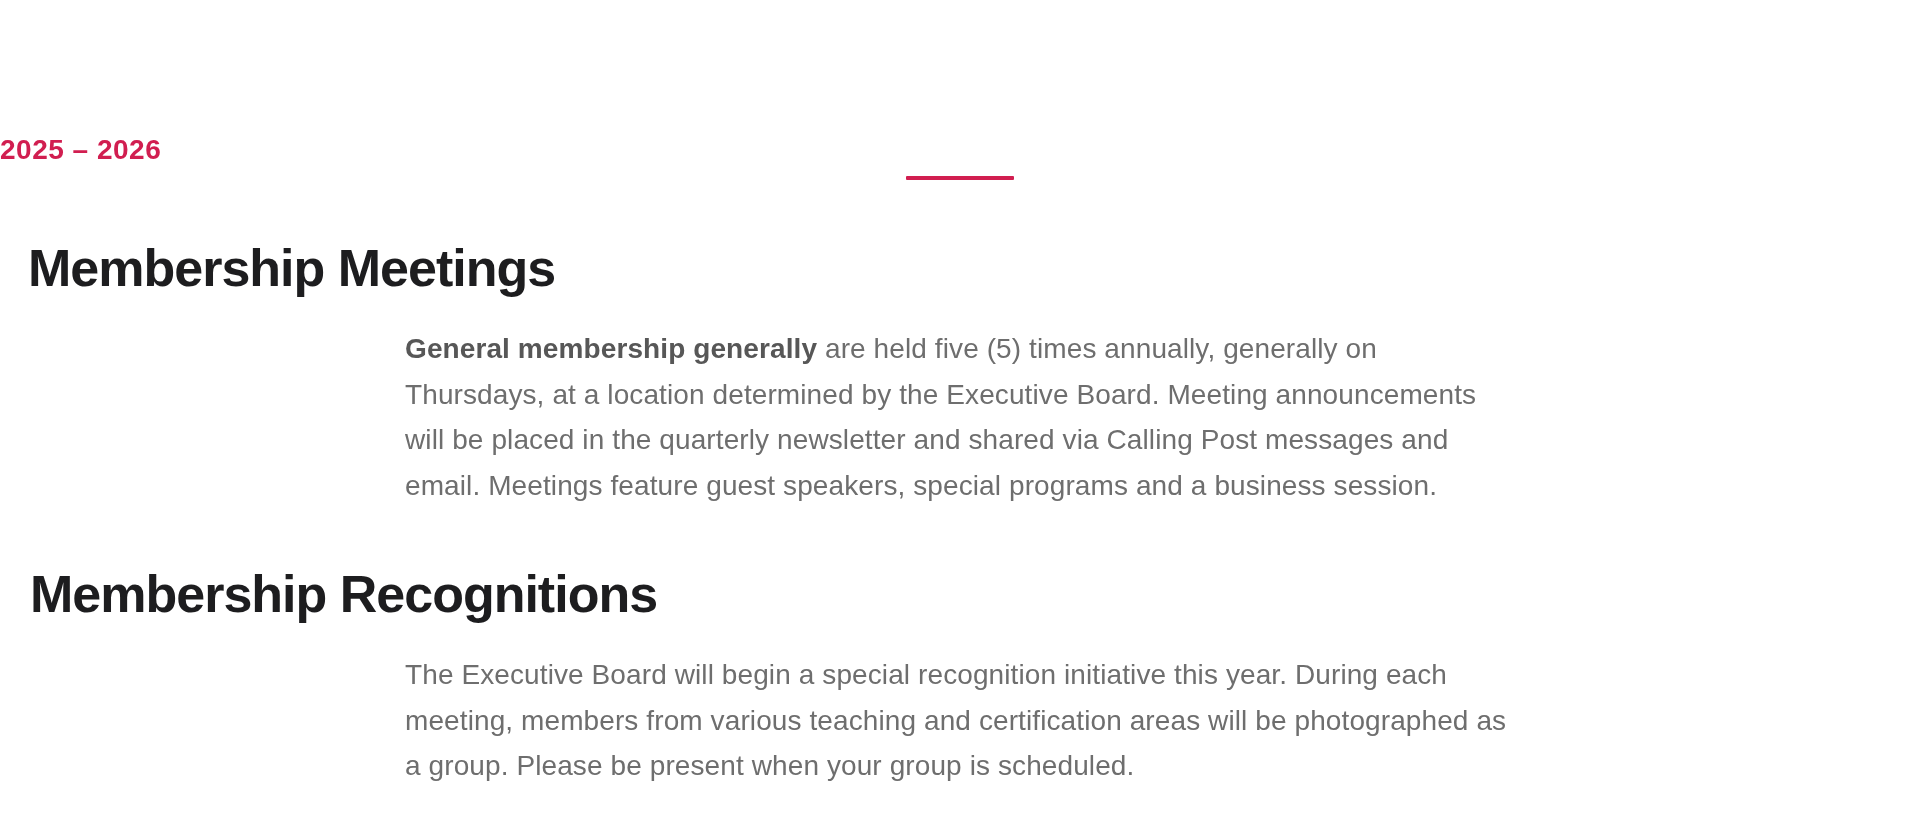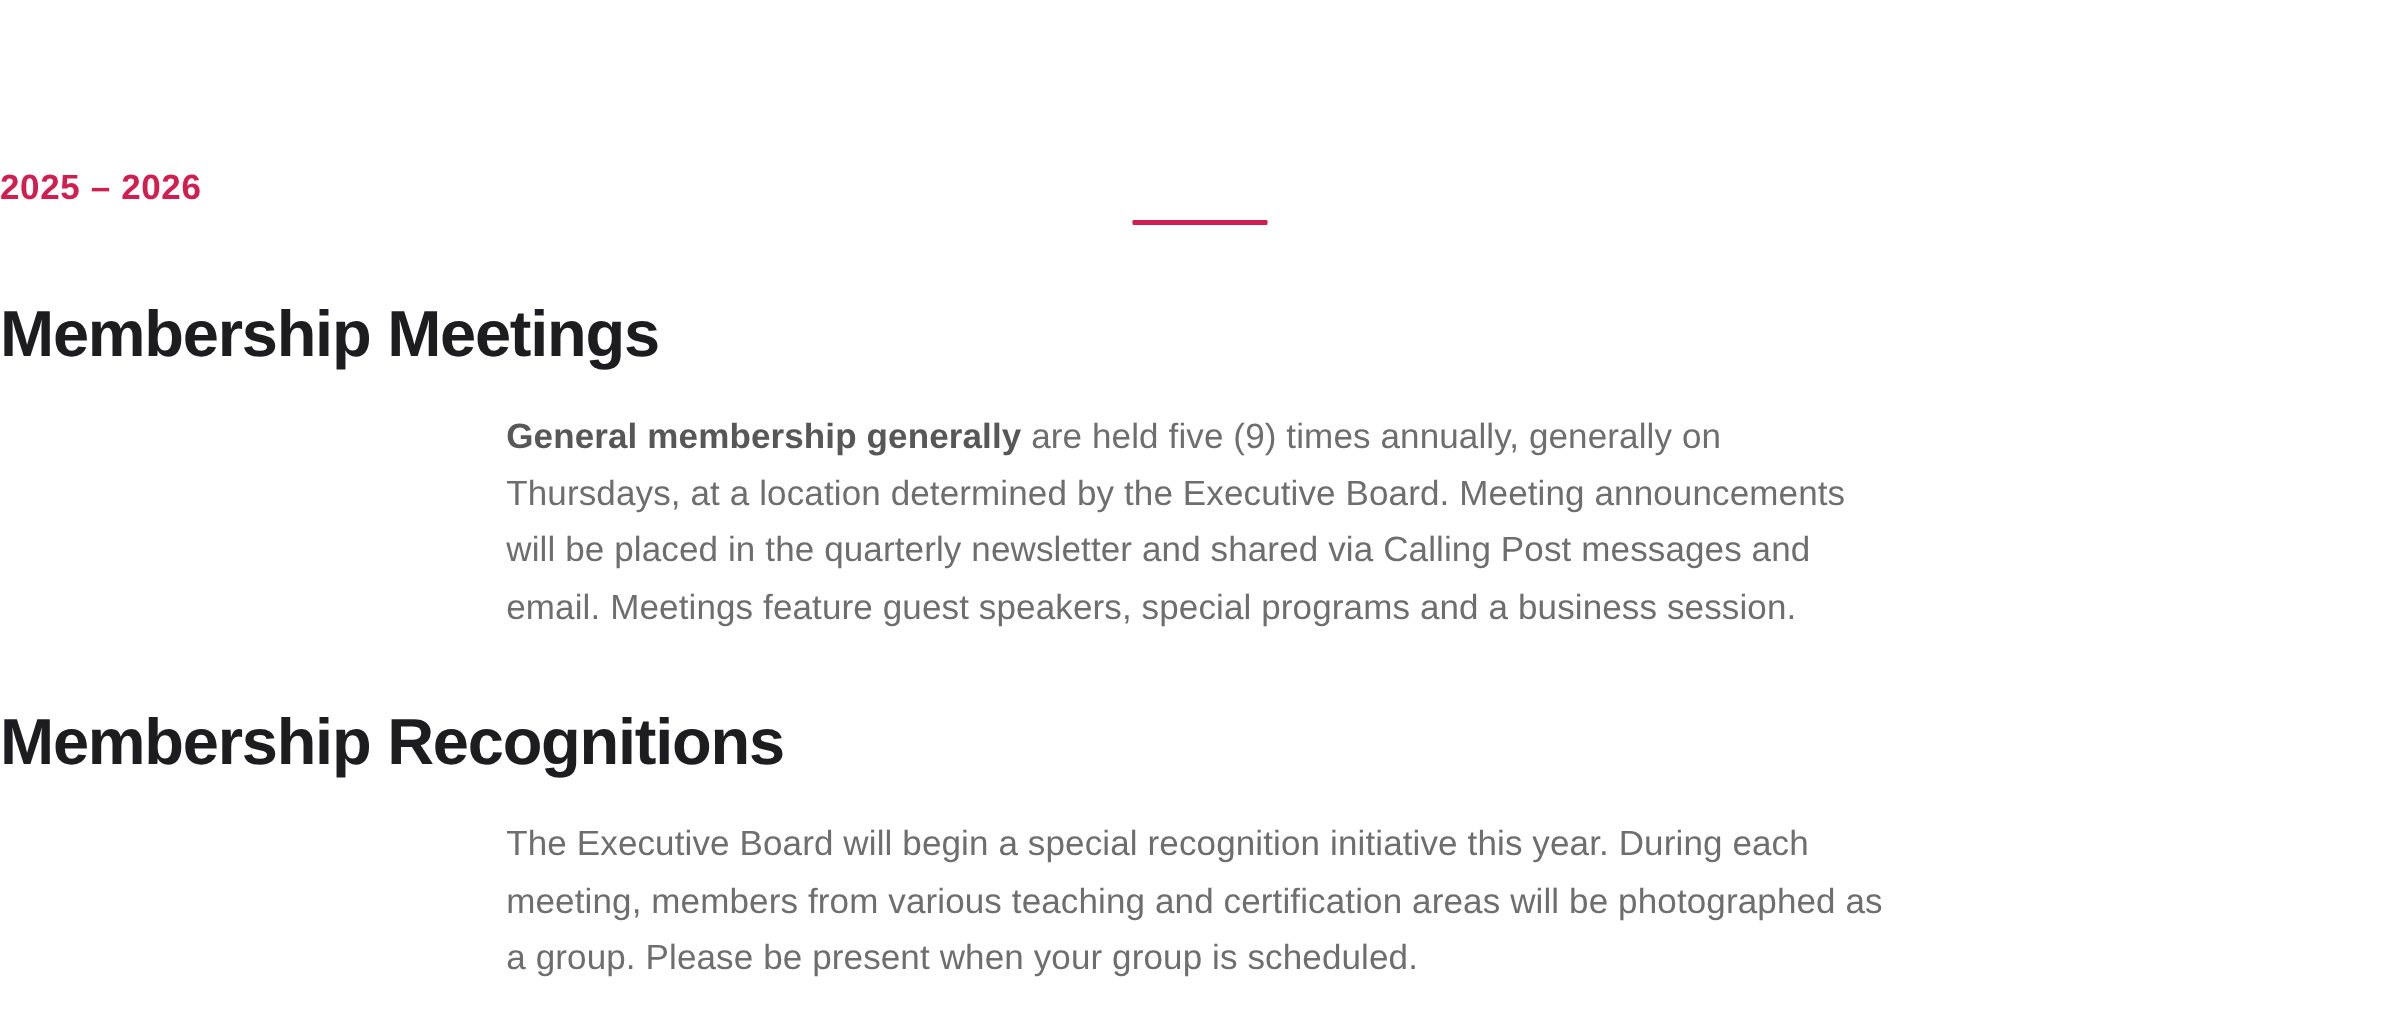"Membership Meetings" .heading-meetings { padding-left: none -> 28px }
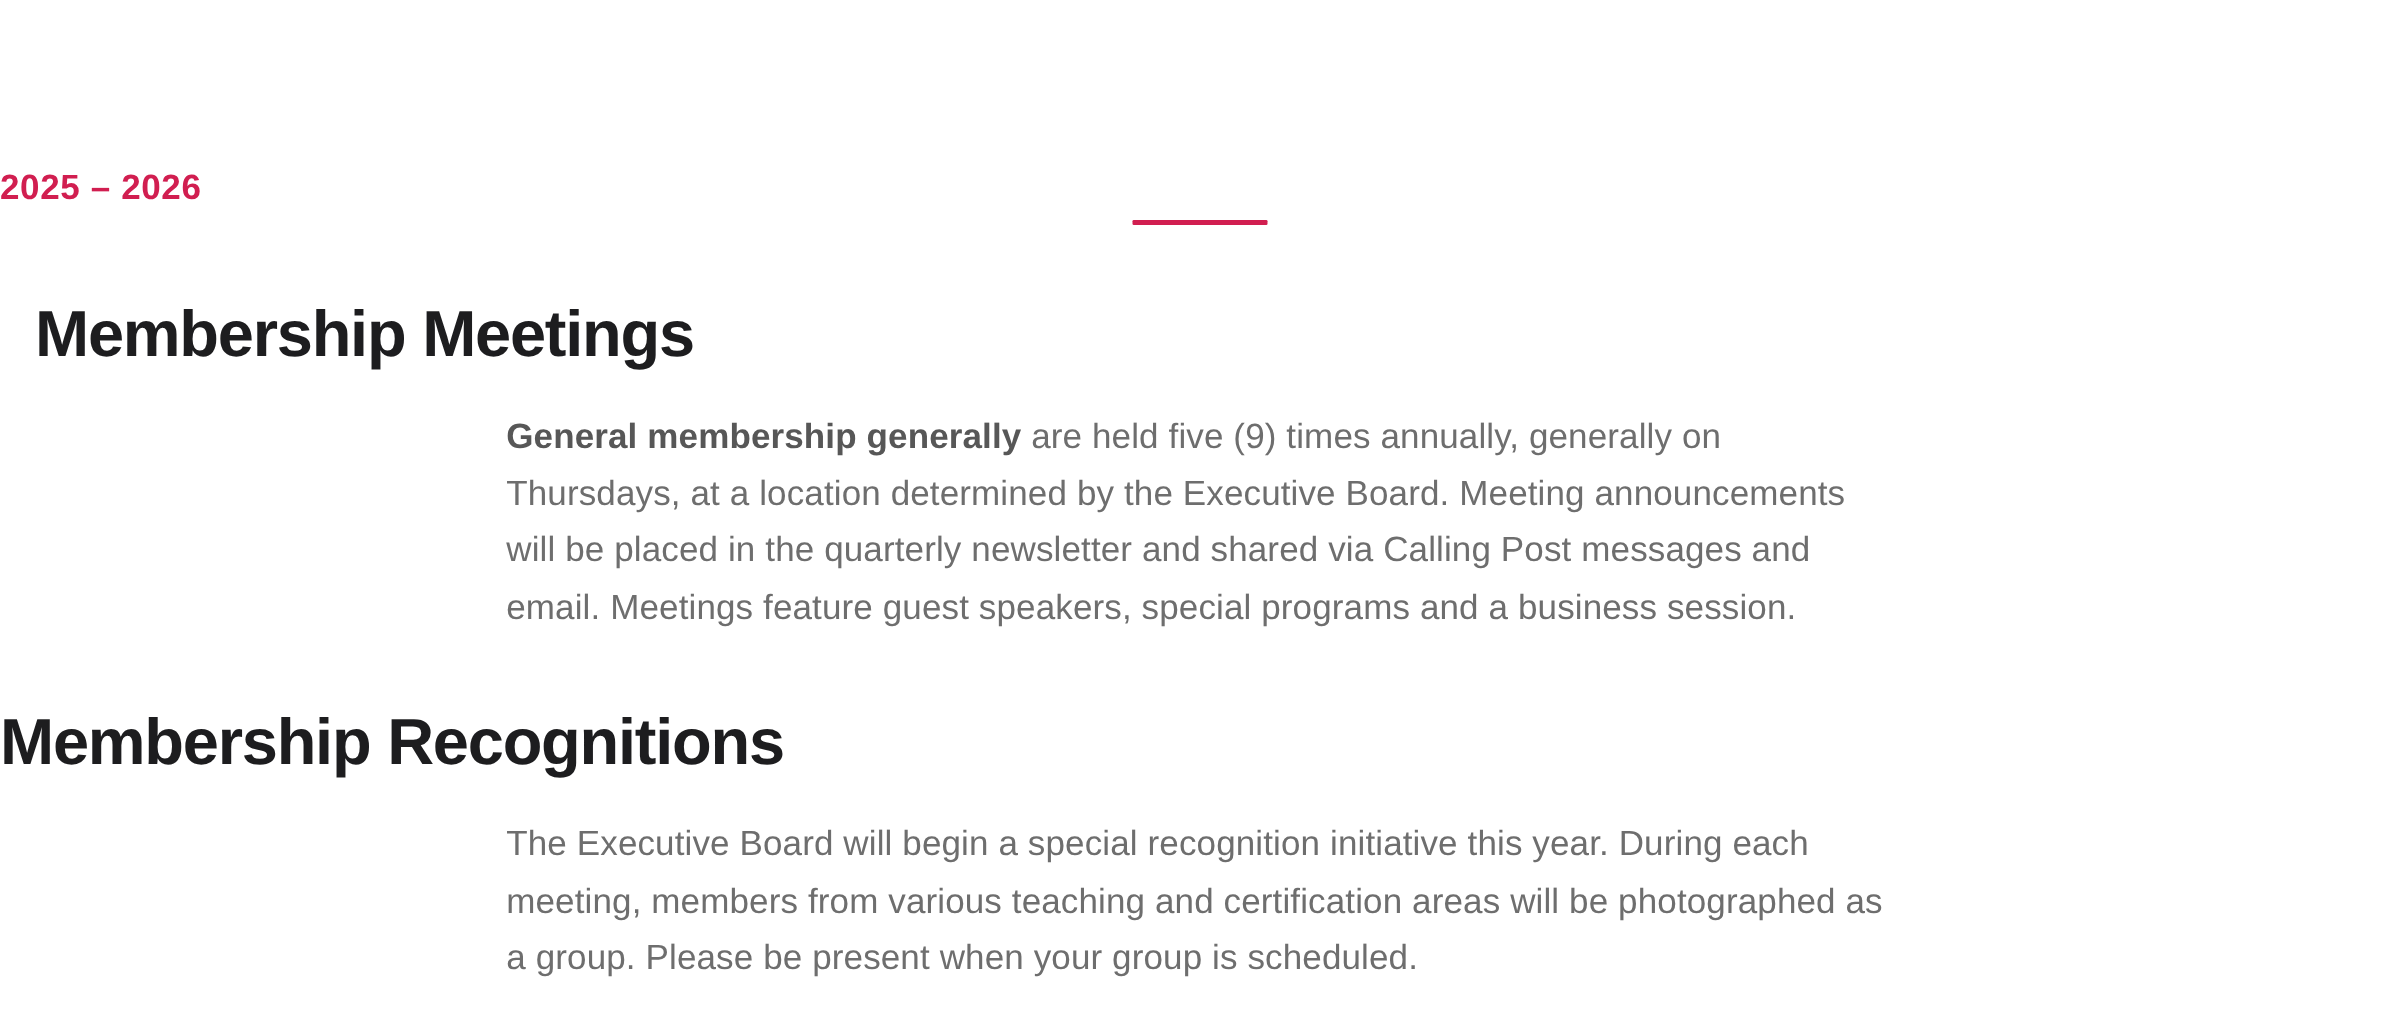"are held five (9) times" span { text: 9 -> 5 }
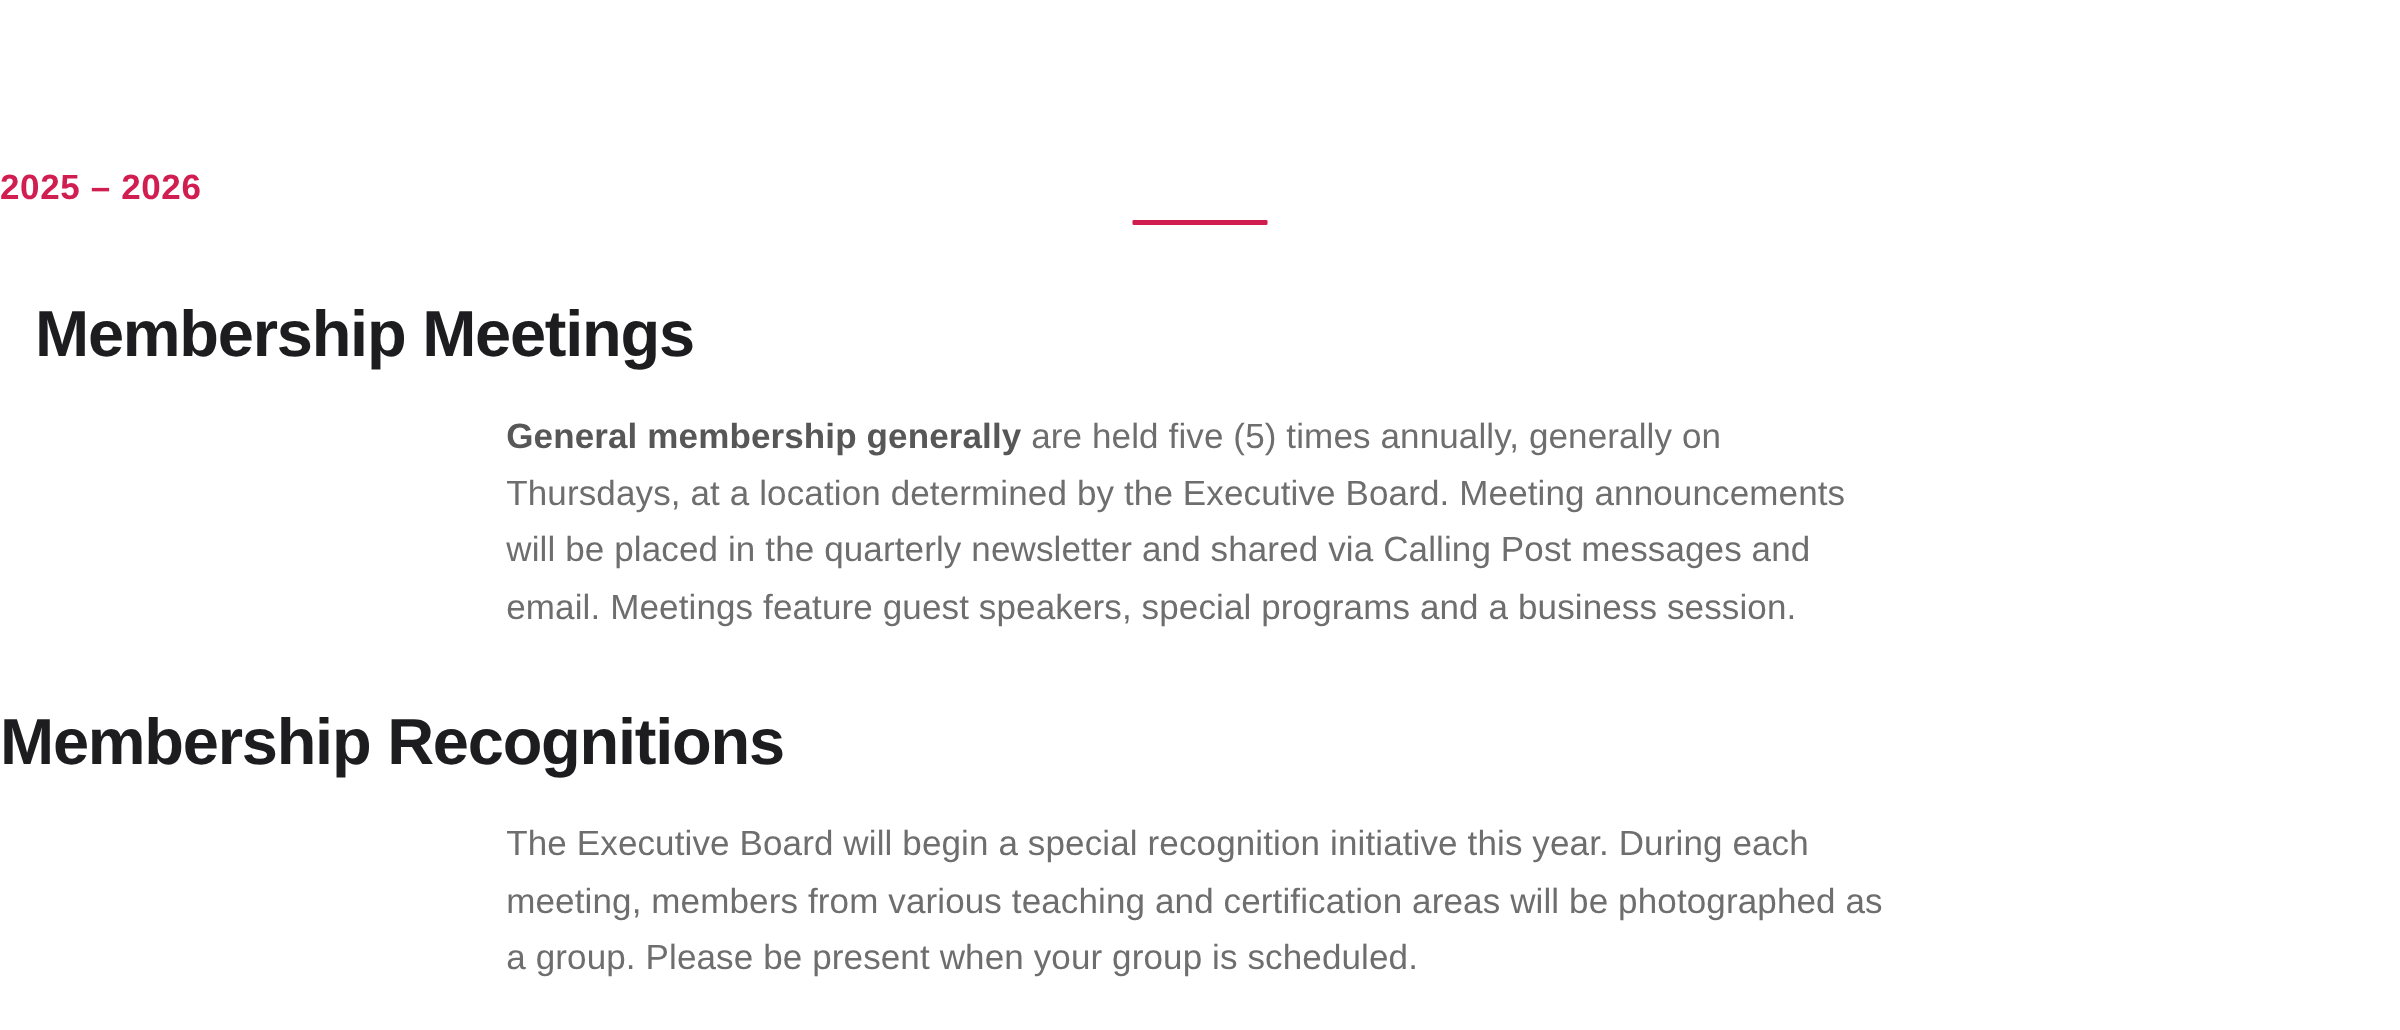"Membership Recognitions" .heading-recognitions { padding-left: none -> 30px }
